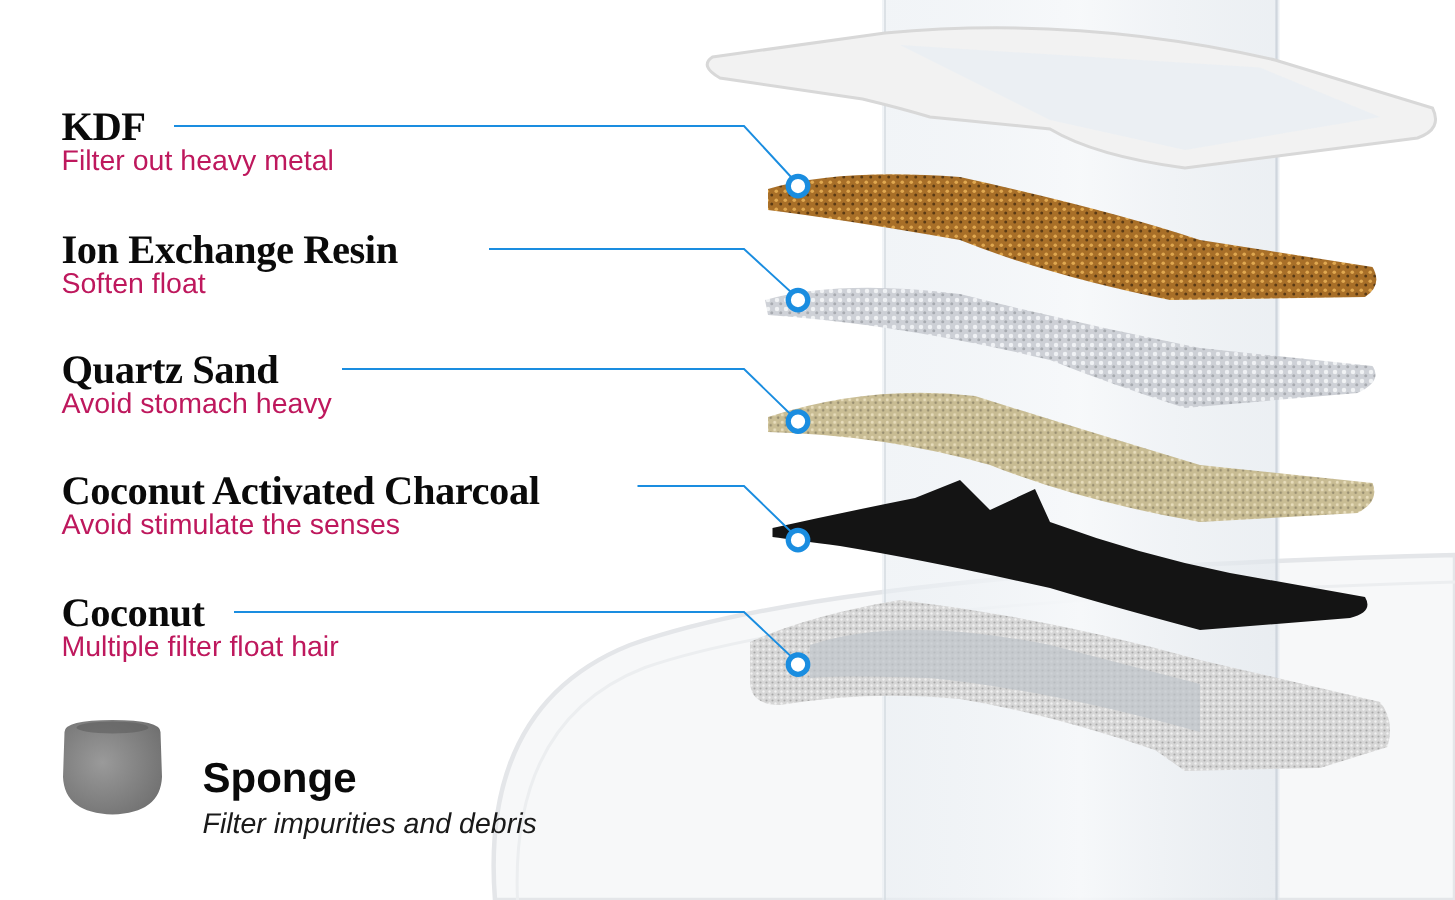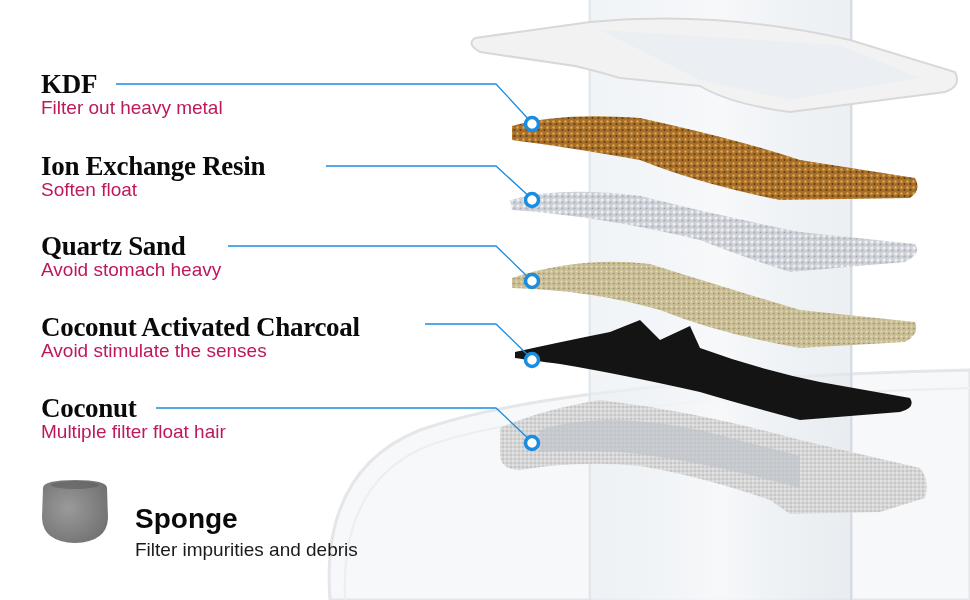"Filter impurities and debris" .sponge-label .desc { font-style: none -> italic }
